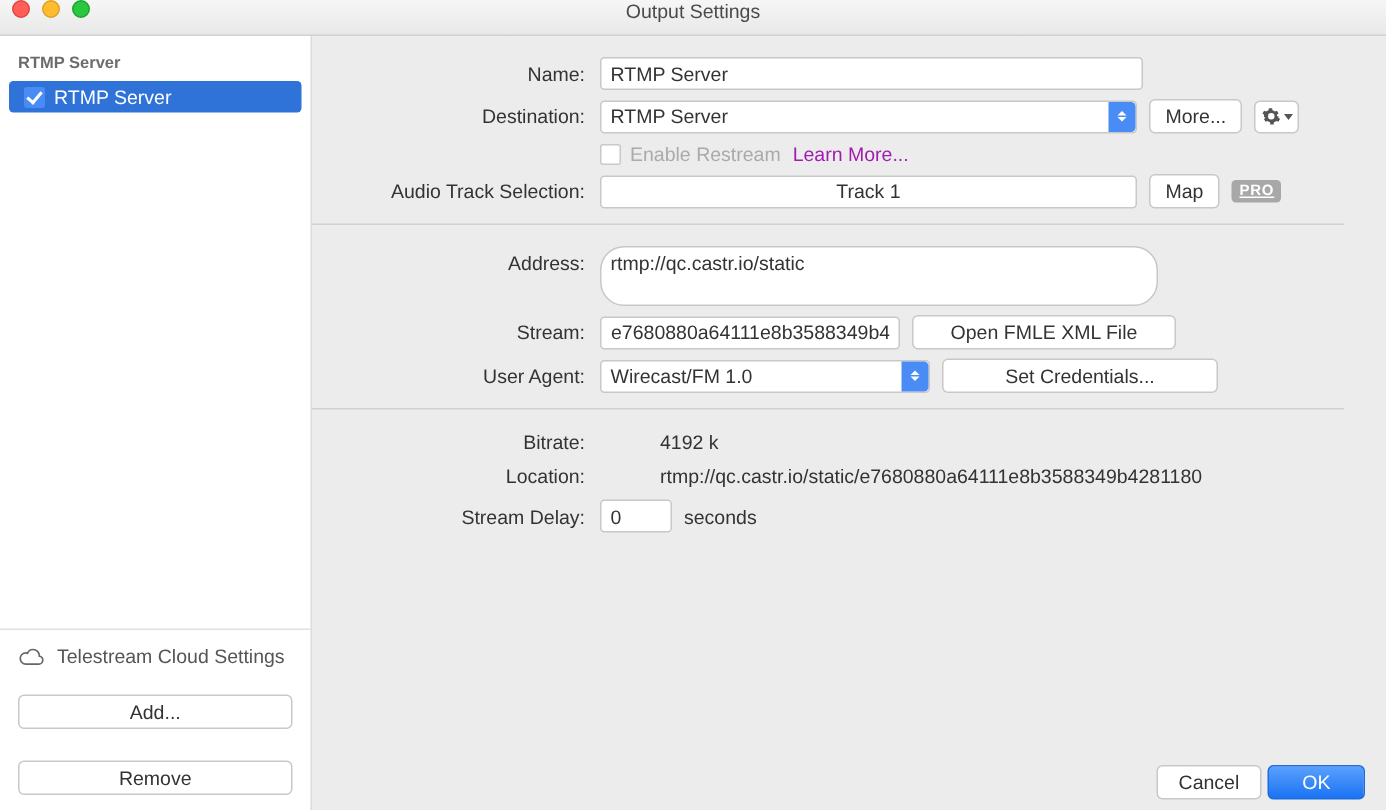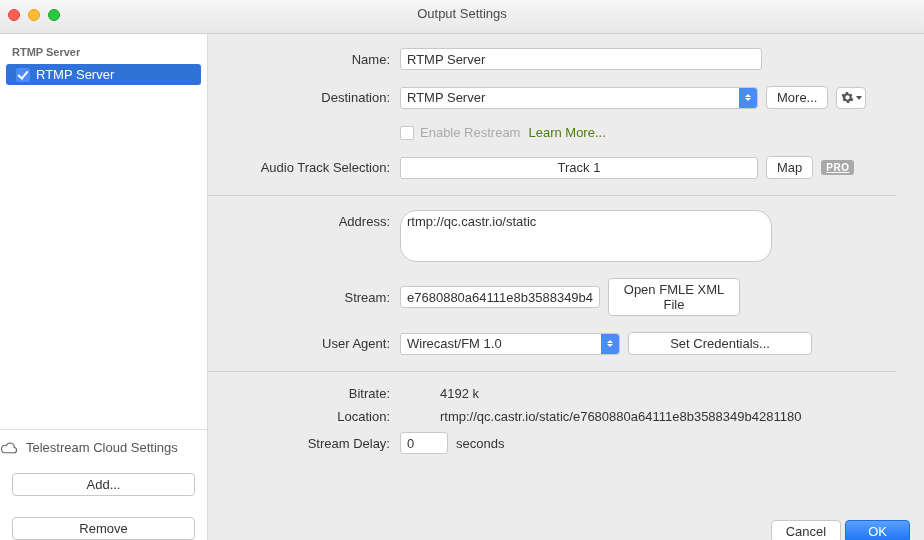"Output Settings" .titlebar { align-items: flex-end -> flex-start; height: 34px -> 24px; padding: 12px 8px -> 0 8px }
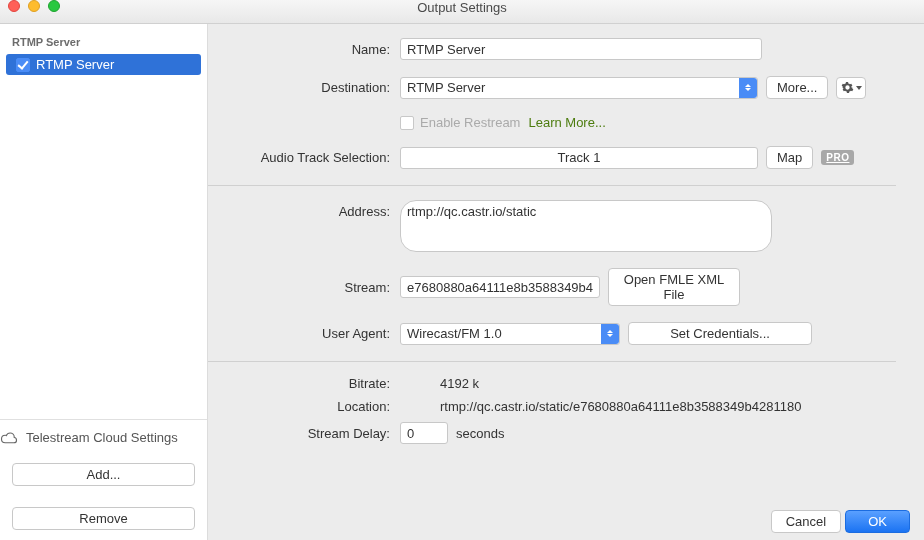"Name:" .row { margin-bottom: 16px -> 6px }
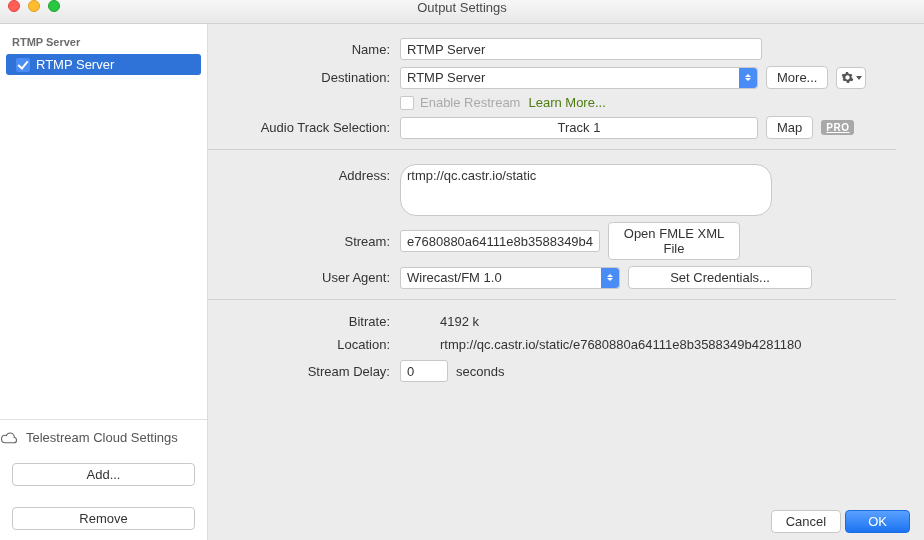"Learn More..." .link { color: #4d7c0f -> #a21caf }
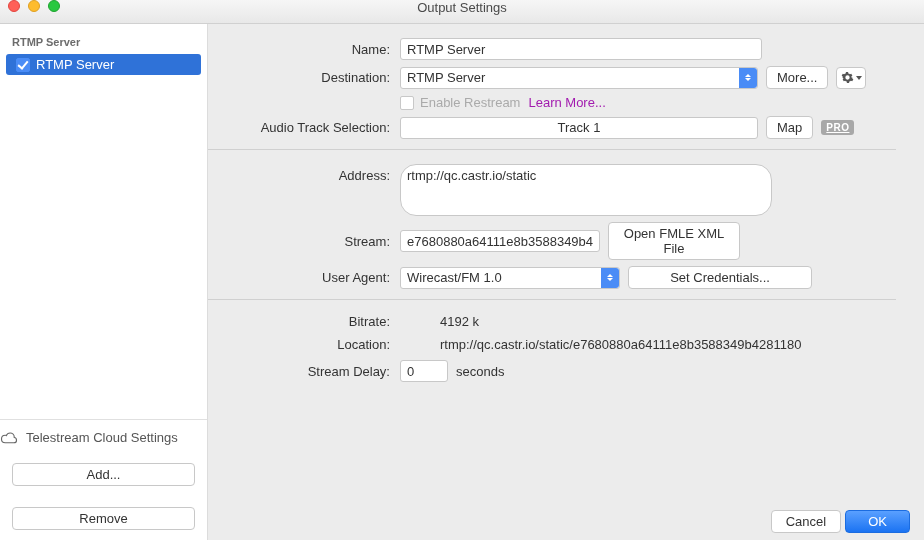"rtmp://qc.castr.io/static" textarea { height: 52px -> 40px }
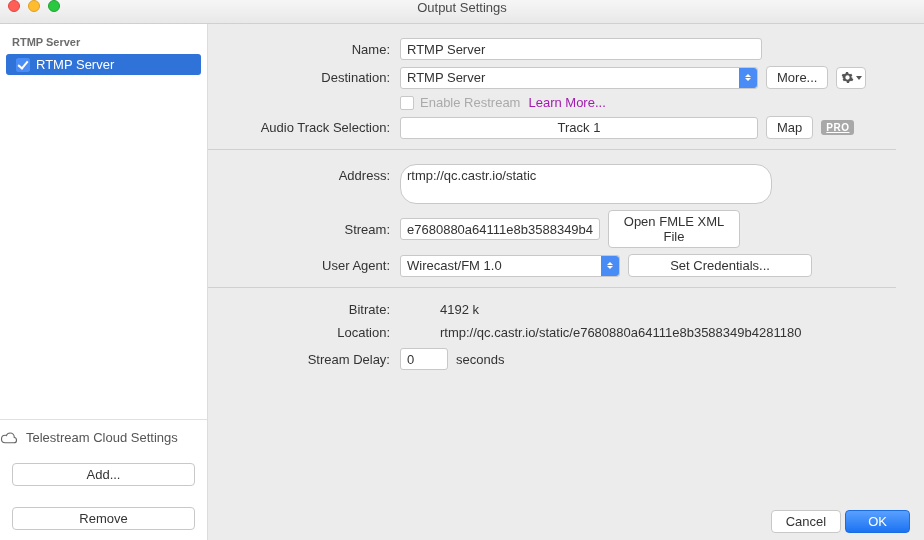"Open FMLE XML File" button.btn { width: 132px -> 176px }
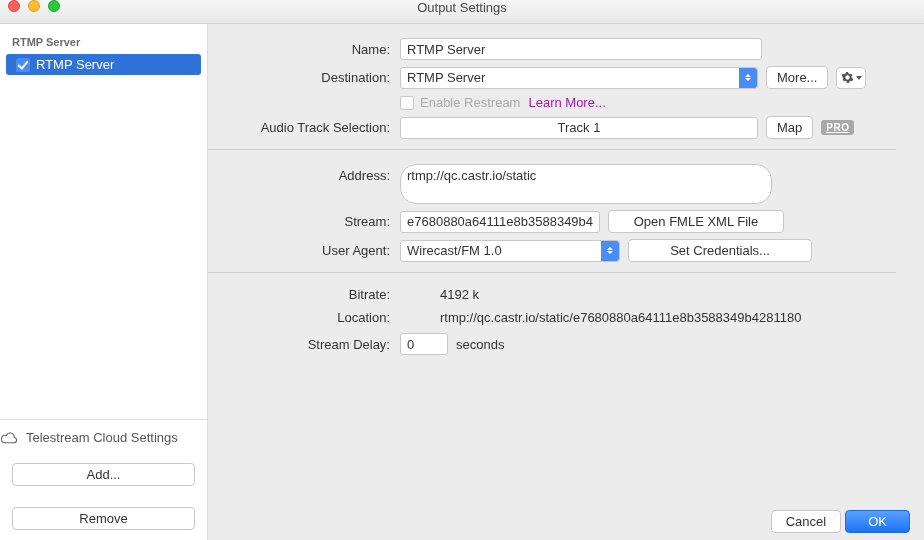"Telestream Cloud Settings" .cloud-row { padding: 10px 0 -> 10px 12px }
